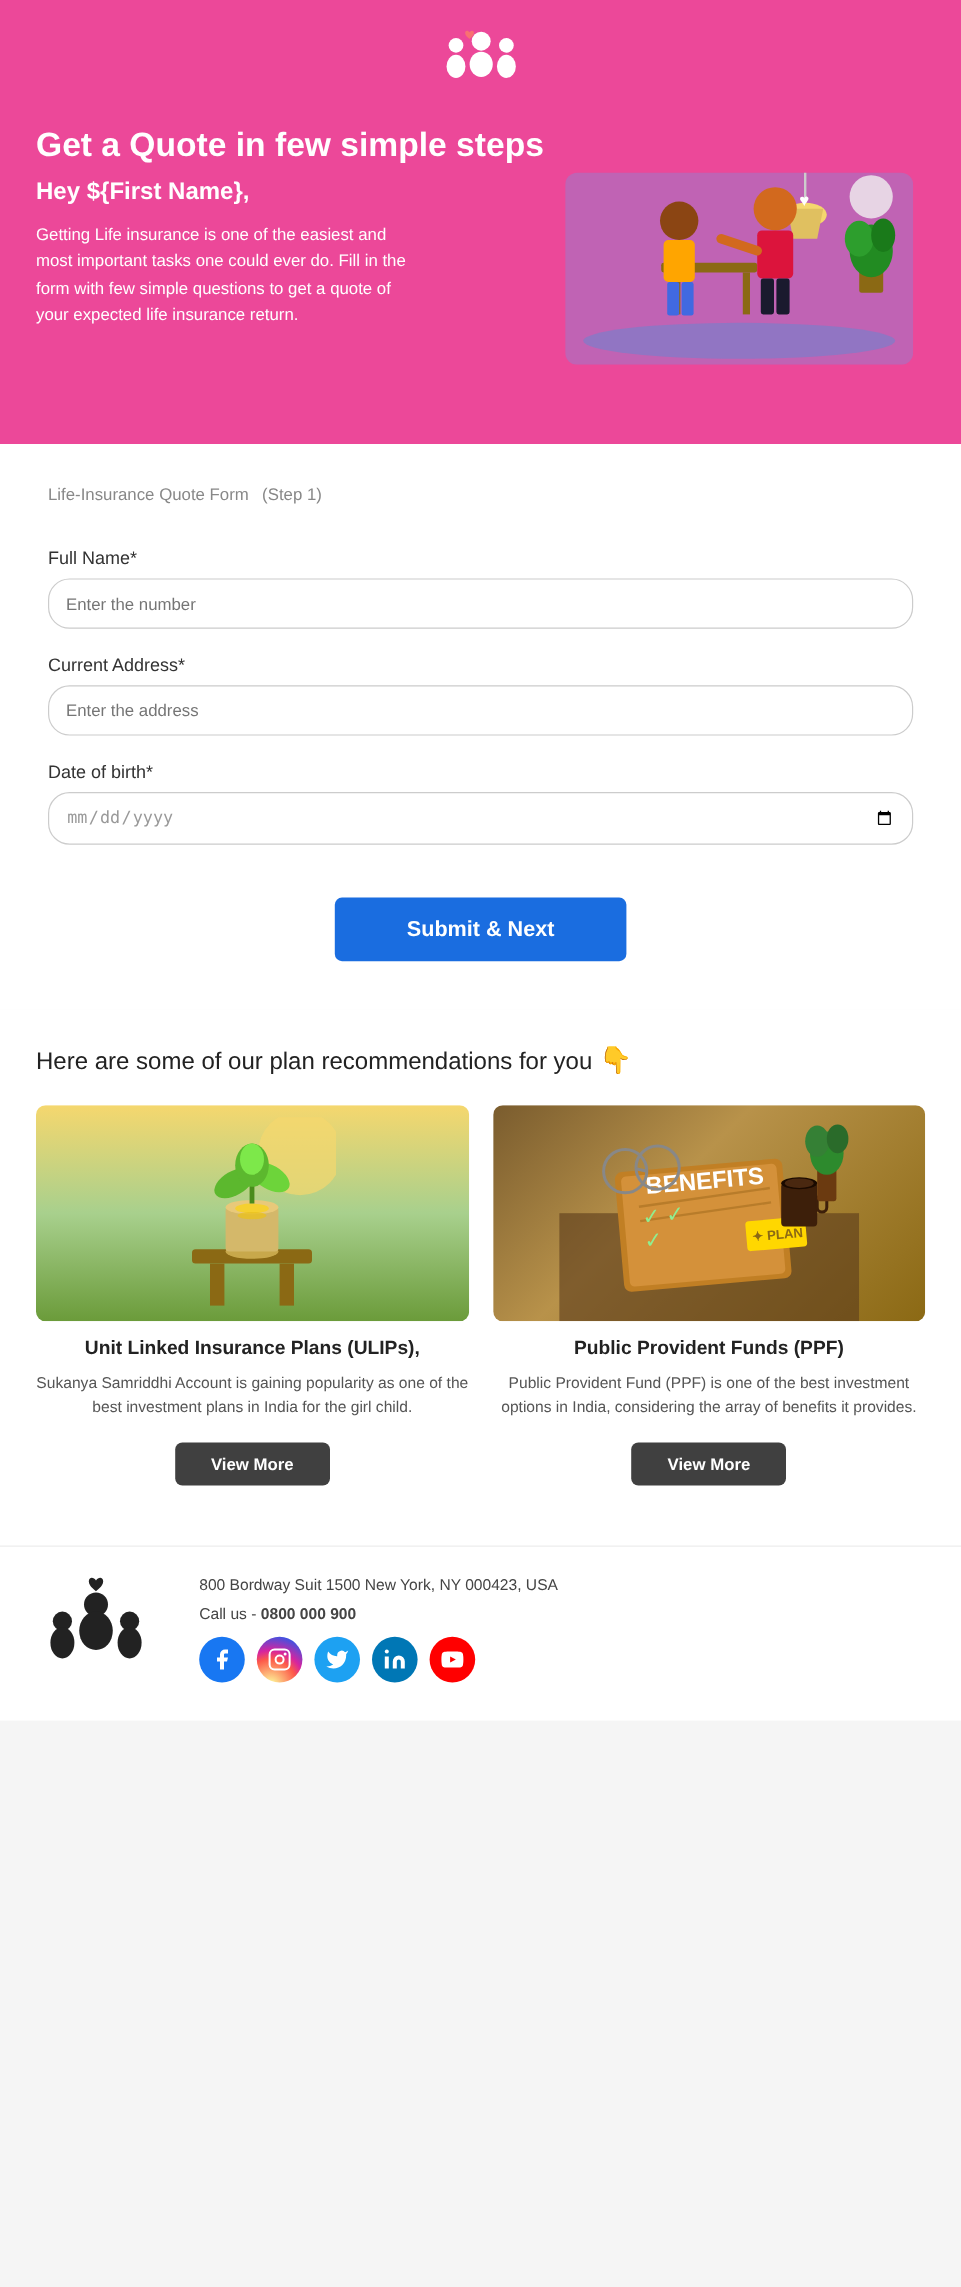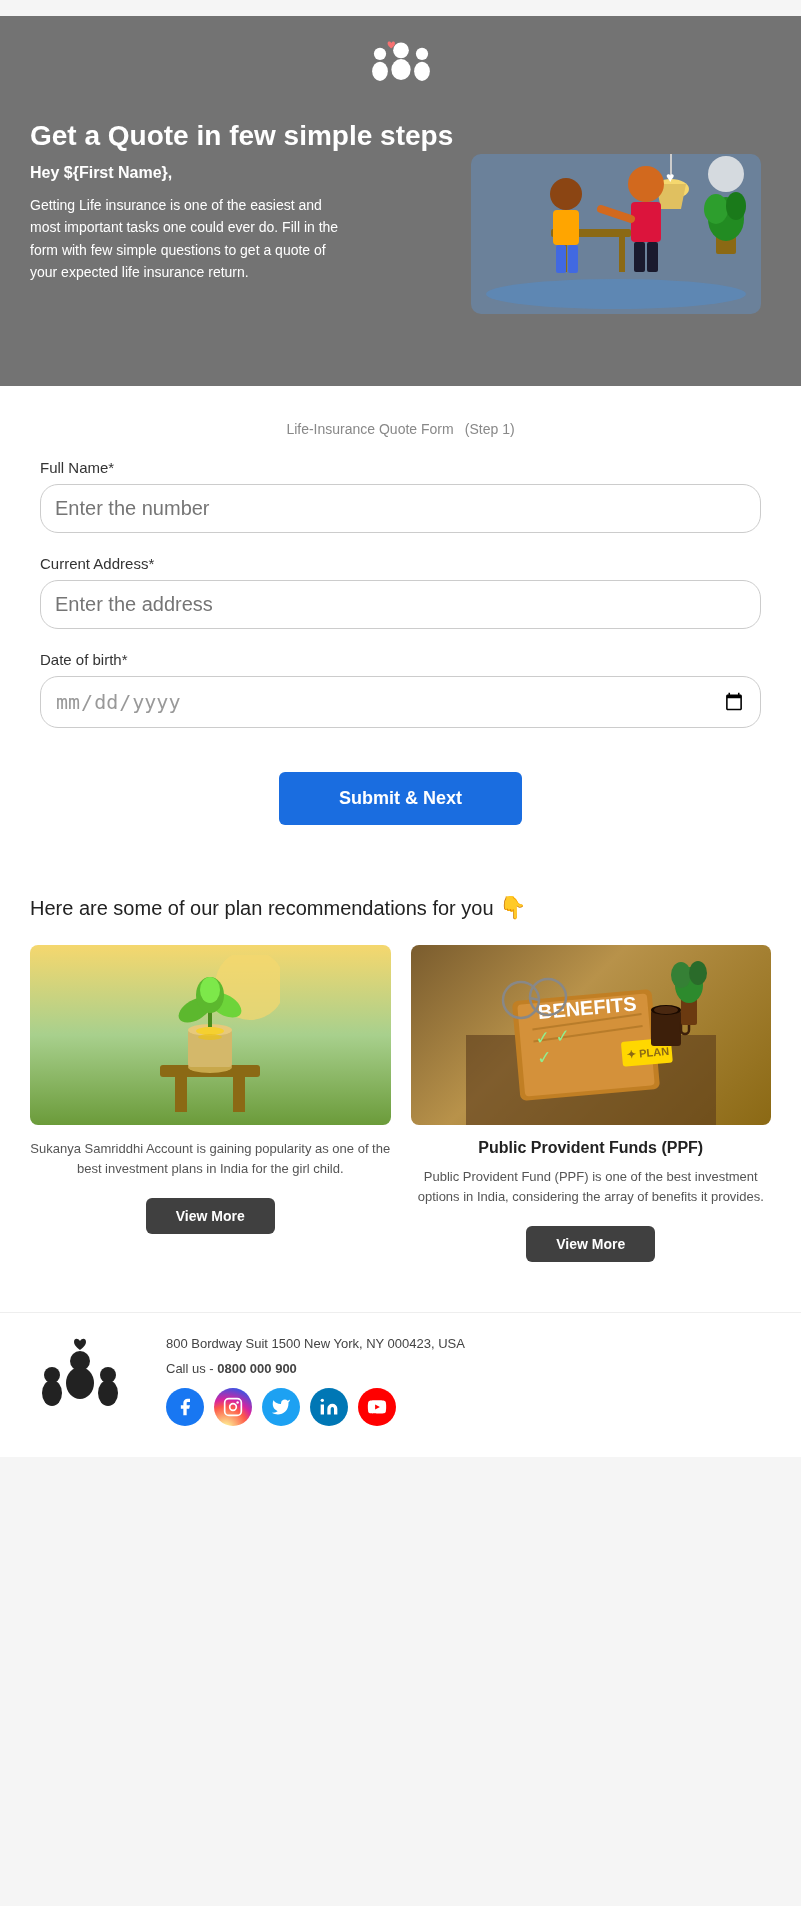"Get a Quote in few" .hero { background: #737373 -> #ec4899; margin-top: 16px -> none }
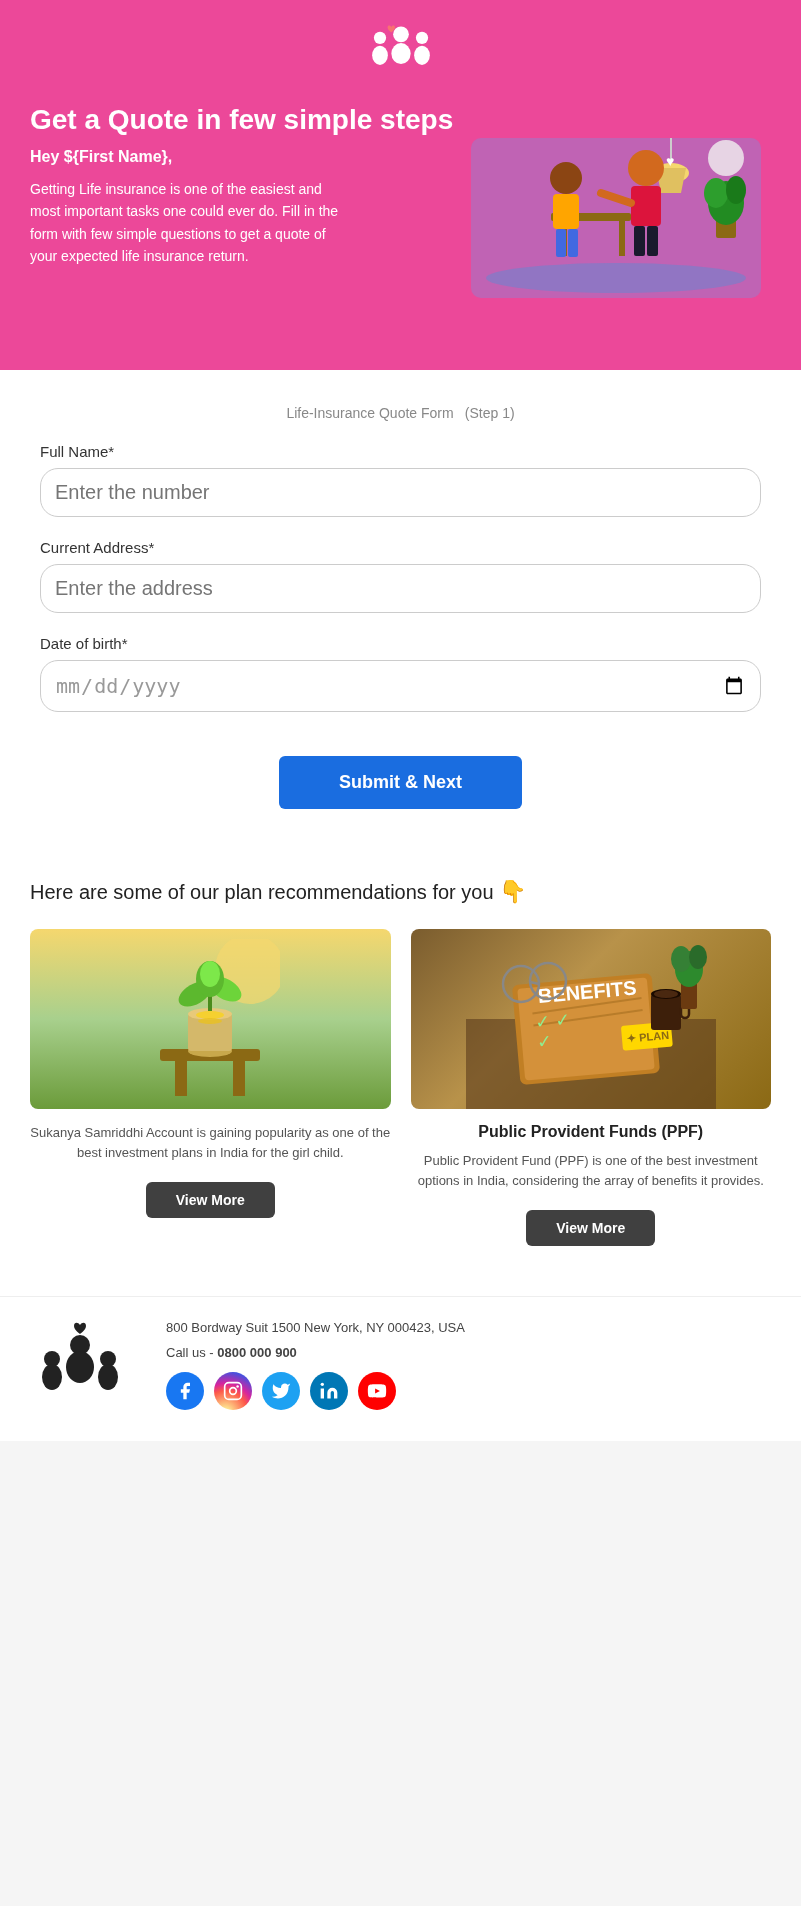"Hey ${First Name}," .hero-subtitle { font-size: 16px -> 20px }
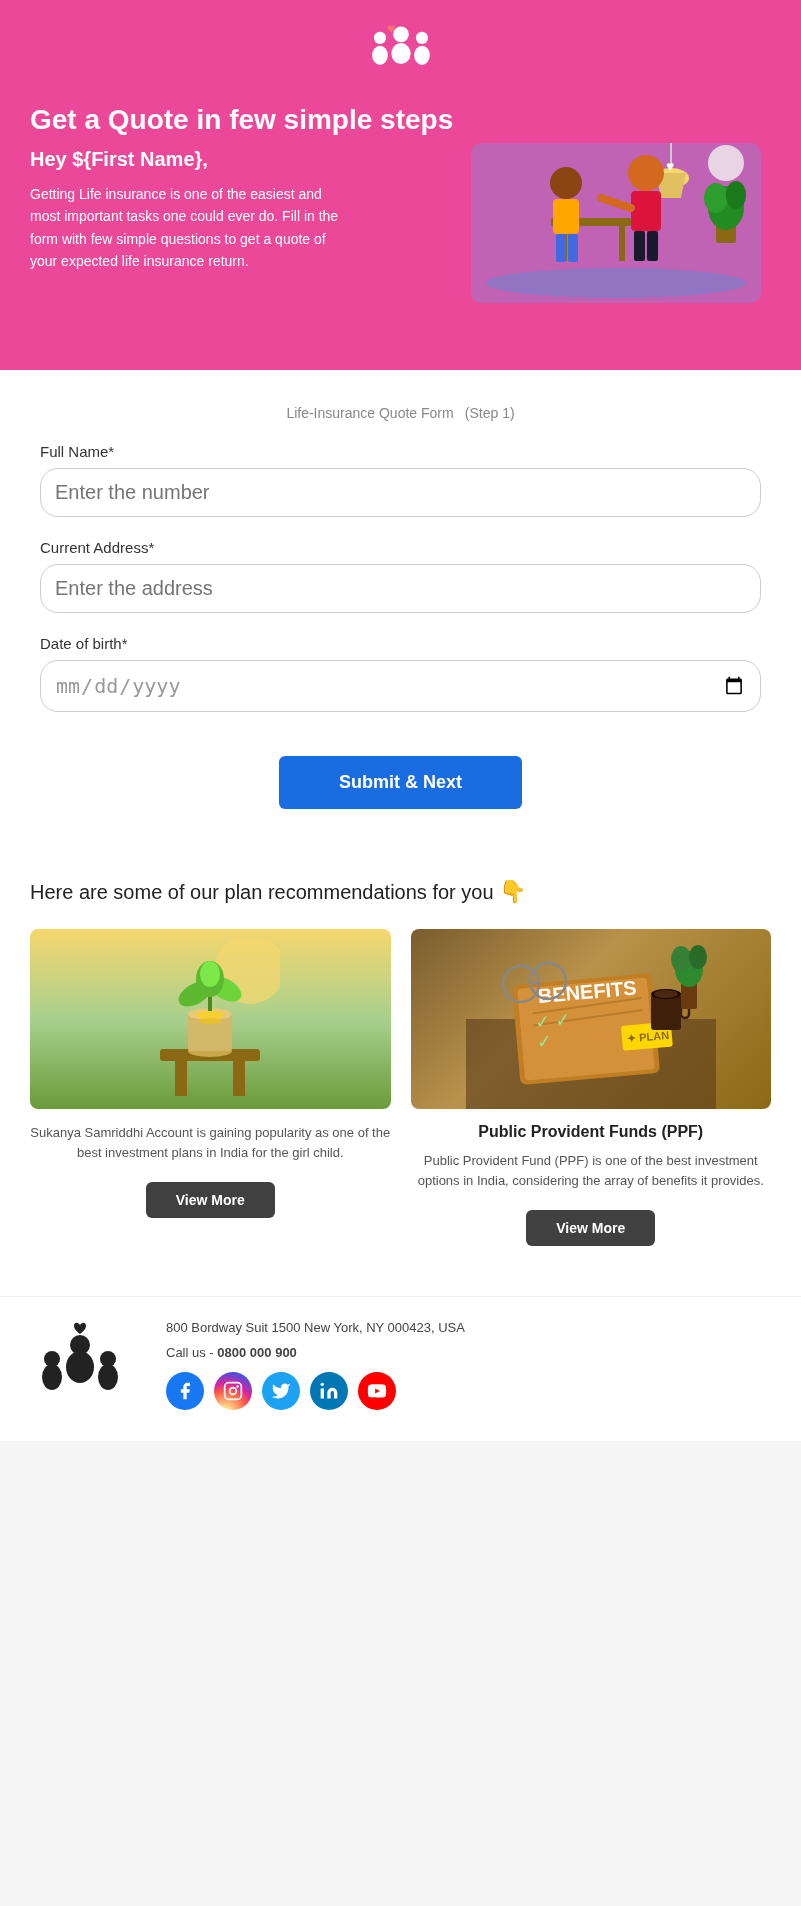"Life-Insurance Quote Form (Step 1)" .form-title { margin-bottom: 20px -> 34px; text-align: center -> none }
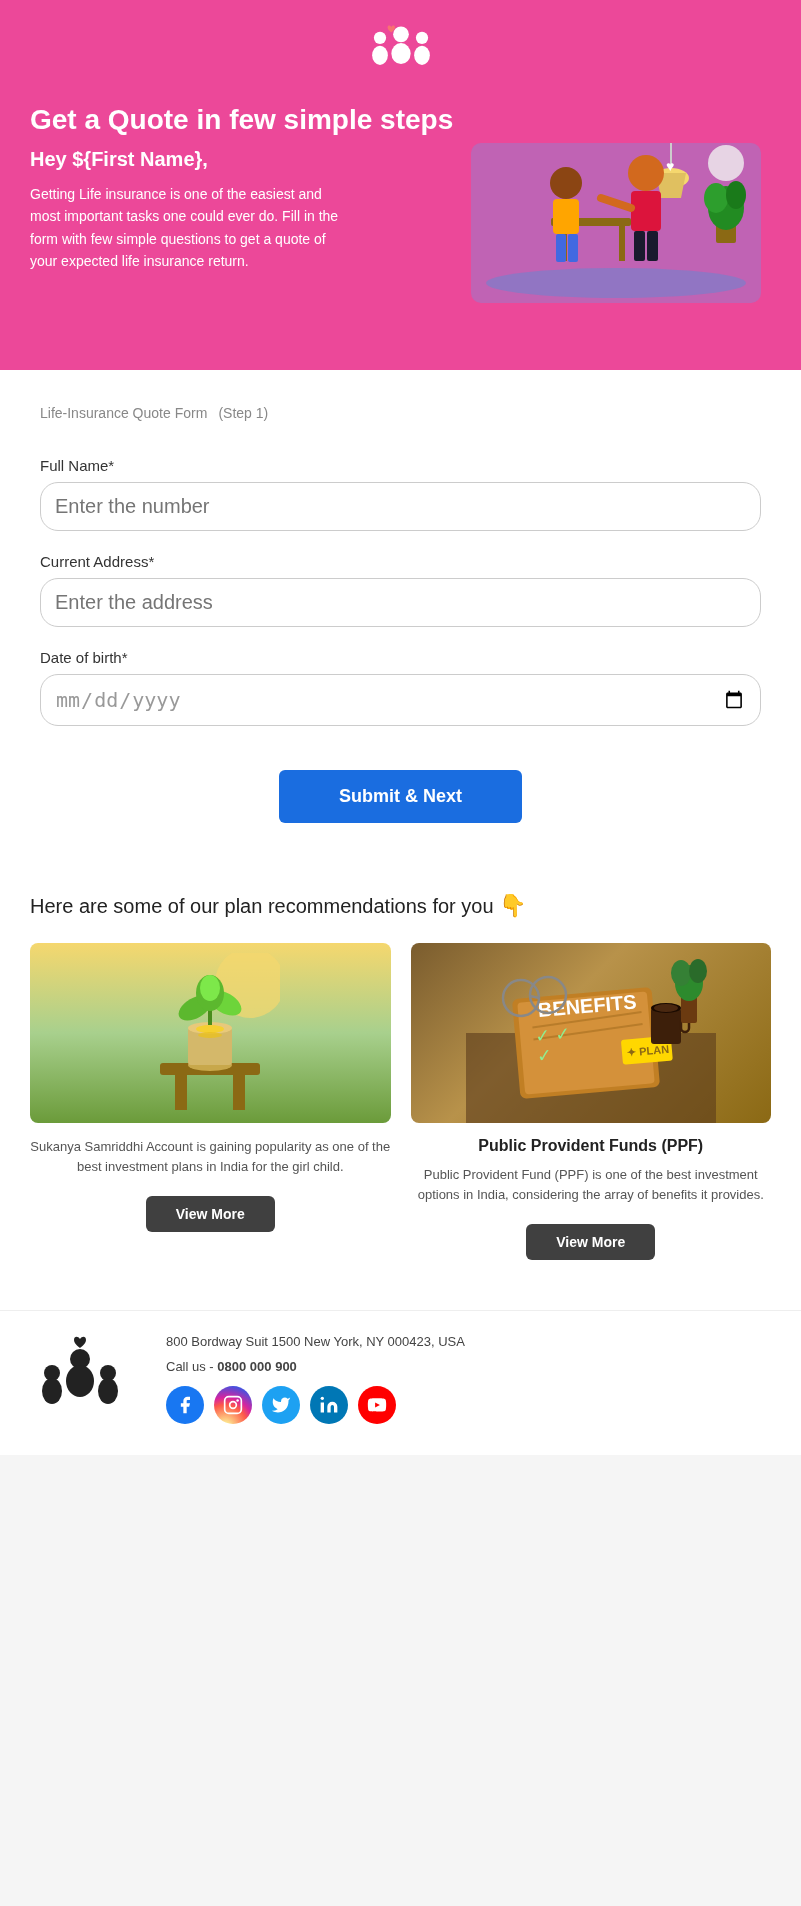"Enter the number" .form-input { font-size: 20px -> 14px }
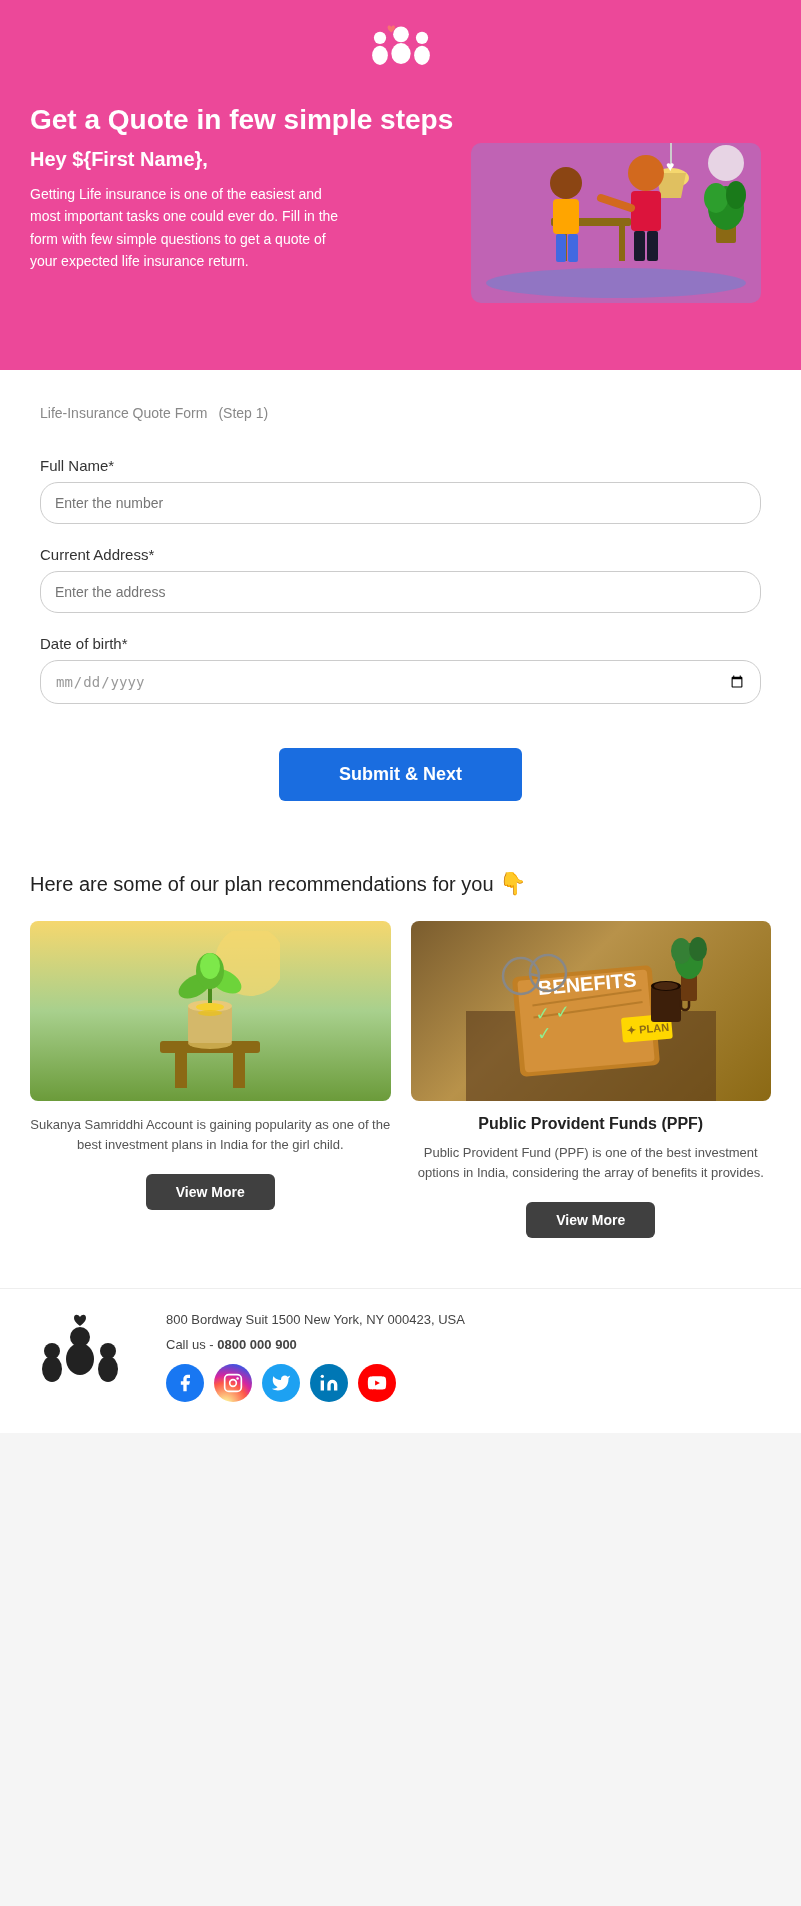"Unit Linked Insurance Plans (ULIPs)," div.rec-card-title { html: none -> <div>Unit Linked Insurance Plans (ULIPs),</div> }
